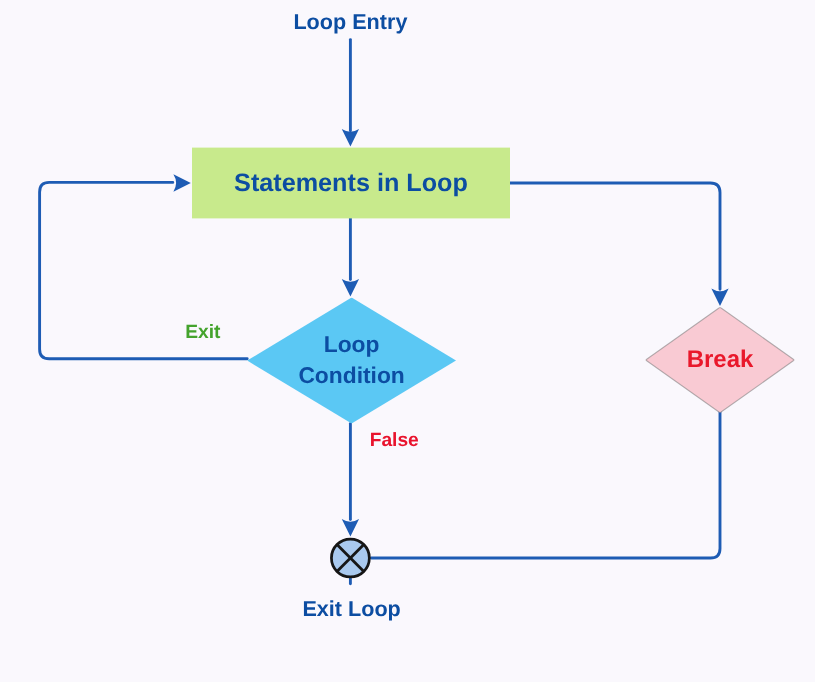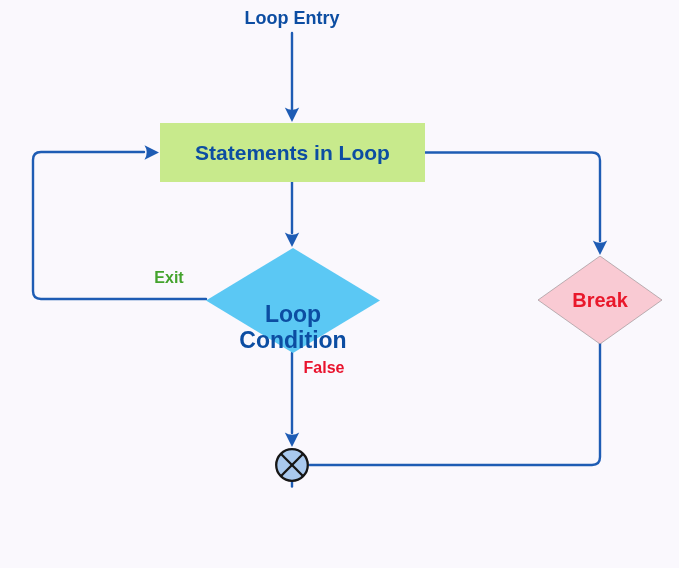"Loop Condition" .condition-wrap .diamond-text { align-items: flex-end -> none; font-size: 23px -> 19px }
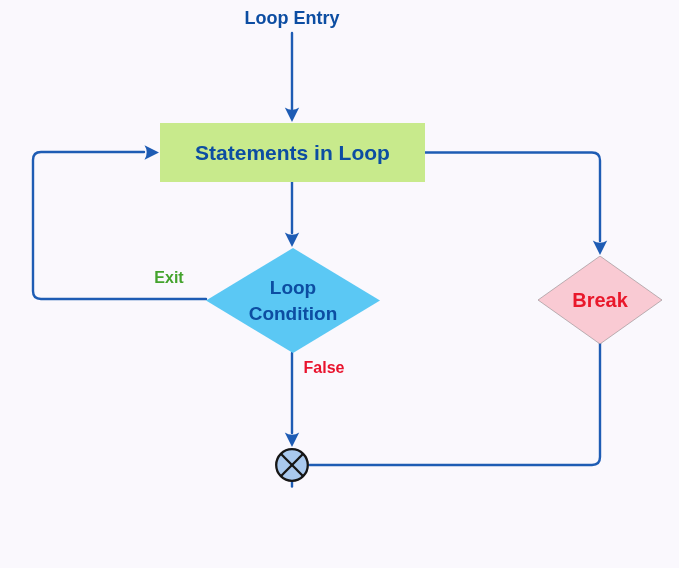"False" .false-label { text-align: none -> right }
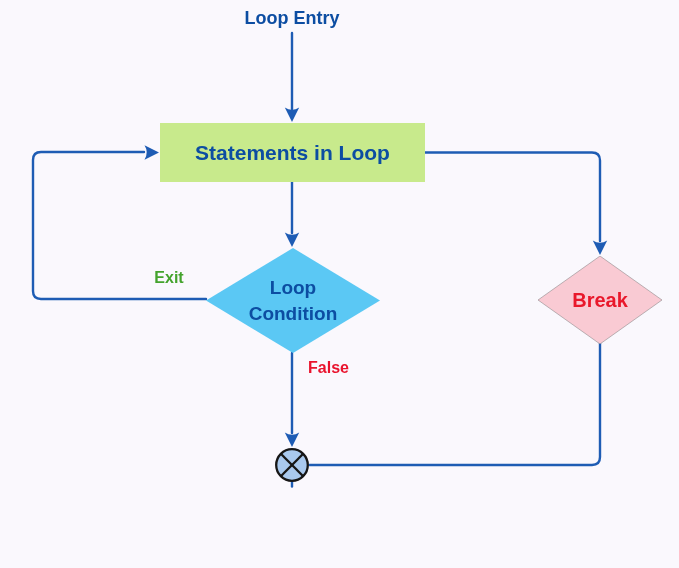"Exit Loop" div.node-label { html: none -> <div>Exit Loop</div> }
